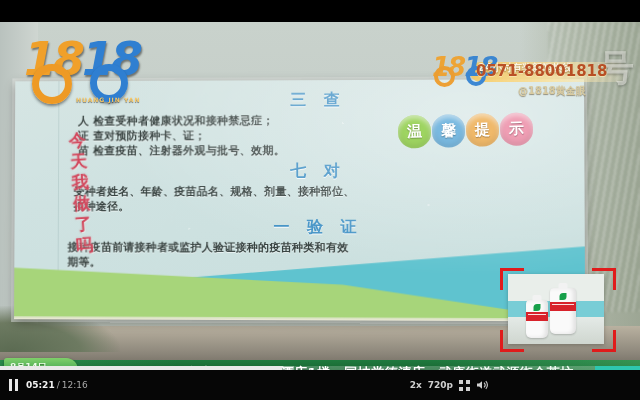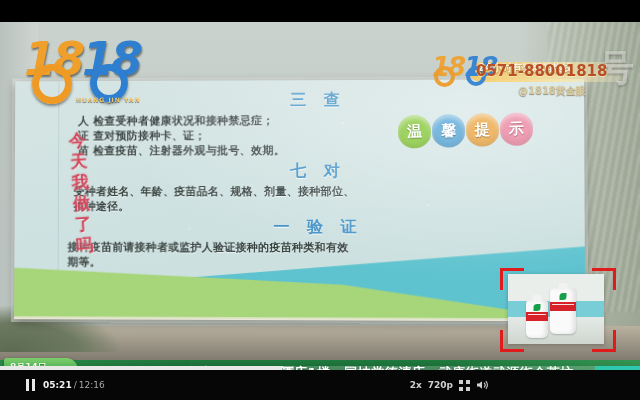"05:21 / 12:16" .controls { padding-left: 17px -> none }
